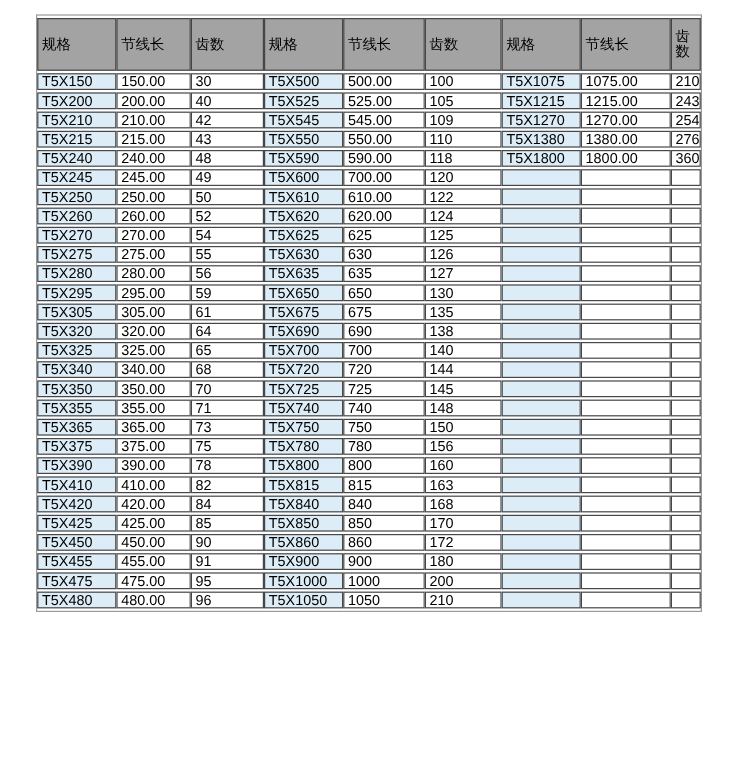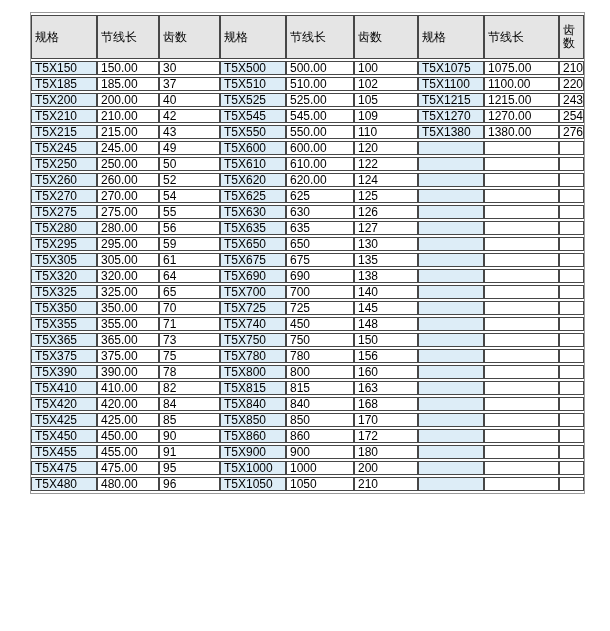"规格" table.spec-table th { background: #e5e5e5 -> #a3a3a3 }
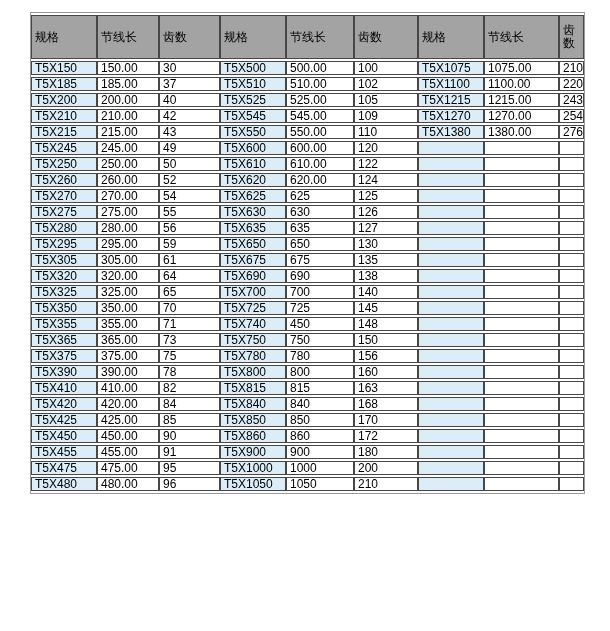"T5X185" tr { html: <tr> <td>T5X185</td> <td>185.00</td> <td>37</td> <td>T5X510</td> <td>510.00</td> <td>102</td> <td>T5X1100</td> <td>1100.00</td> <td>220</td> </tr> -> none }
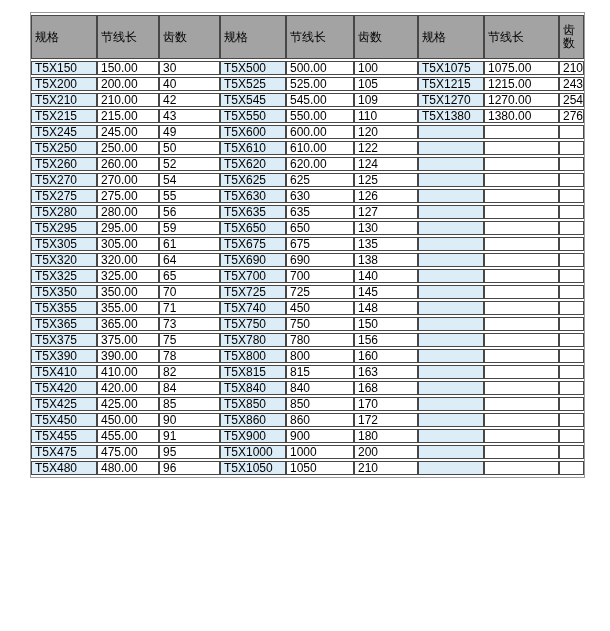"T5X240" tr { html: none -> <tr> <td>T5X240</td> <td>240.00</td> <td>48</td> <td>T5X590</td> <td>590.00</td> <td>118</td> <td>T5X1800</td> <td>1800.00</td> <td>360</td> </tr> }
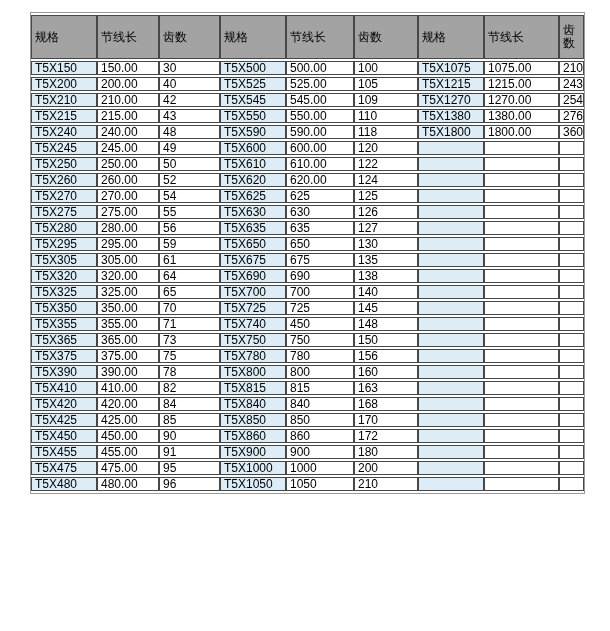"600.00" td { text: 600.00 -> 700.00 }
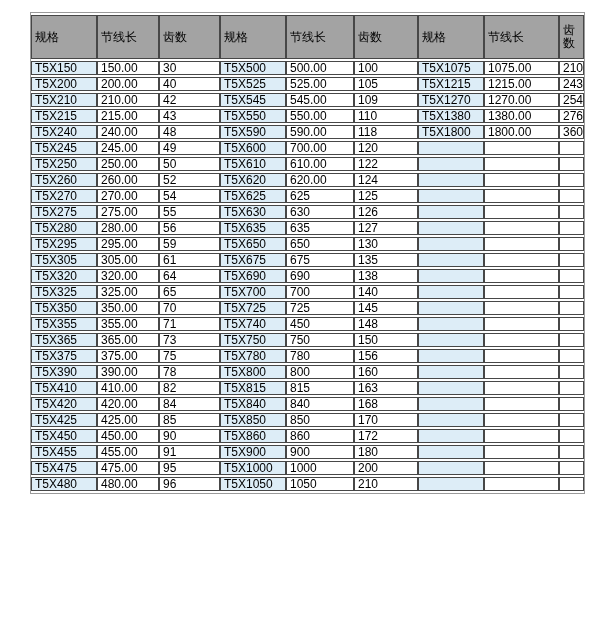"T5X340" tr { html: none -> <tr> <td>T5X340</td> <td>340.00</td> <td>68</td> <td>T5X720</td> <td>720</td> <td>144</td> <td></td> <td></td> <td></td> </tr> }
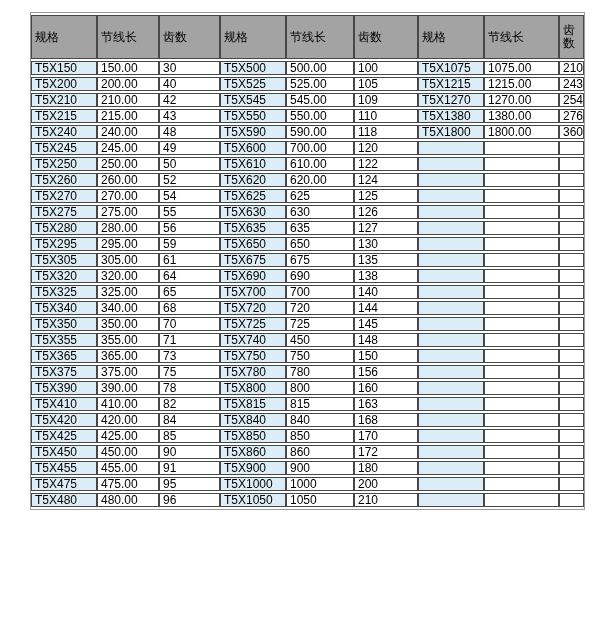"450" td { text: 450 -> 740 }
